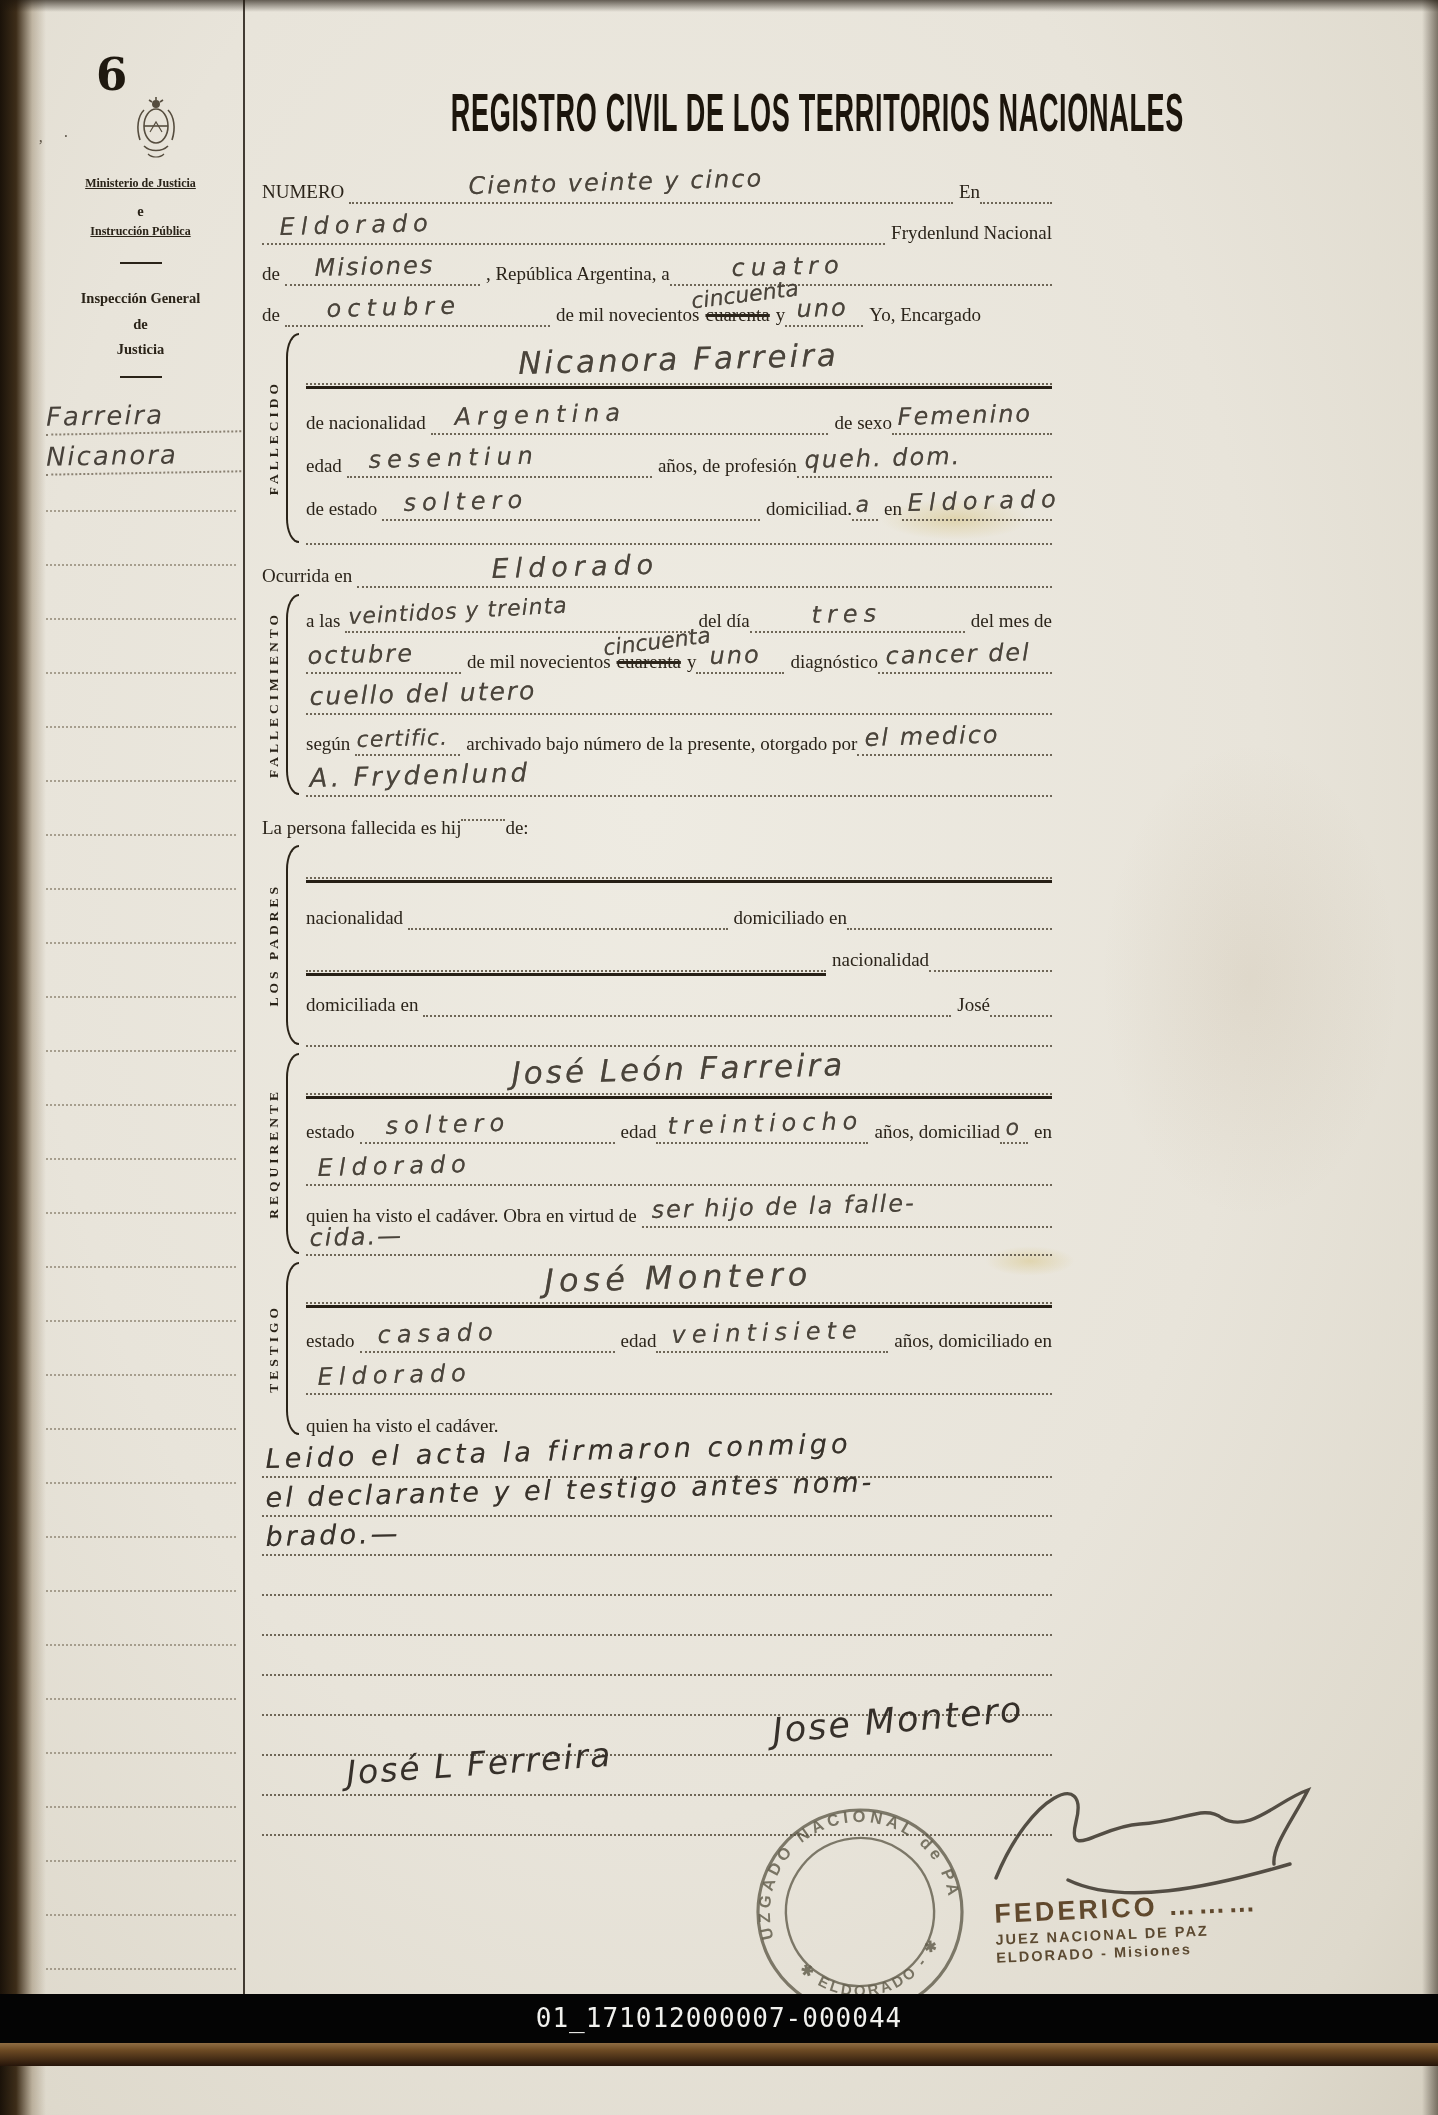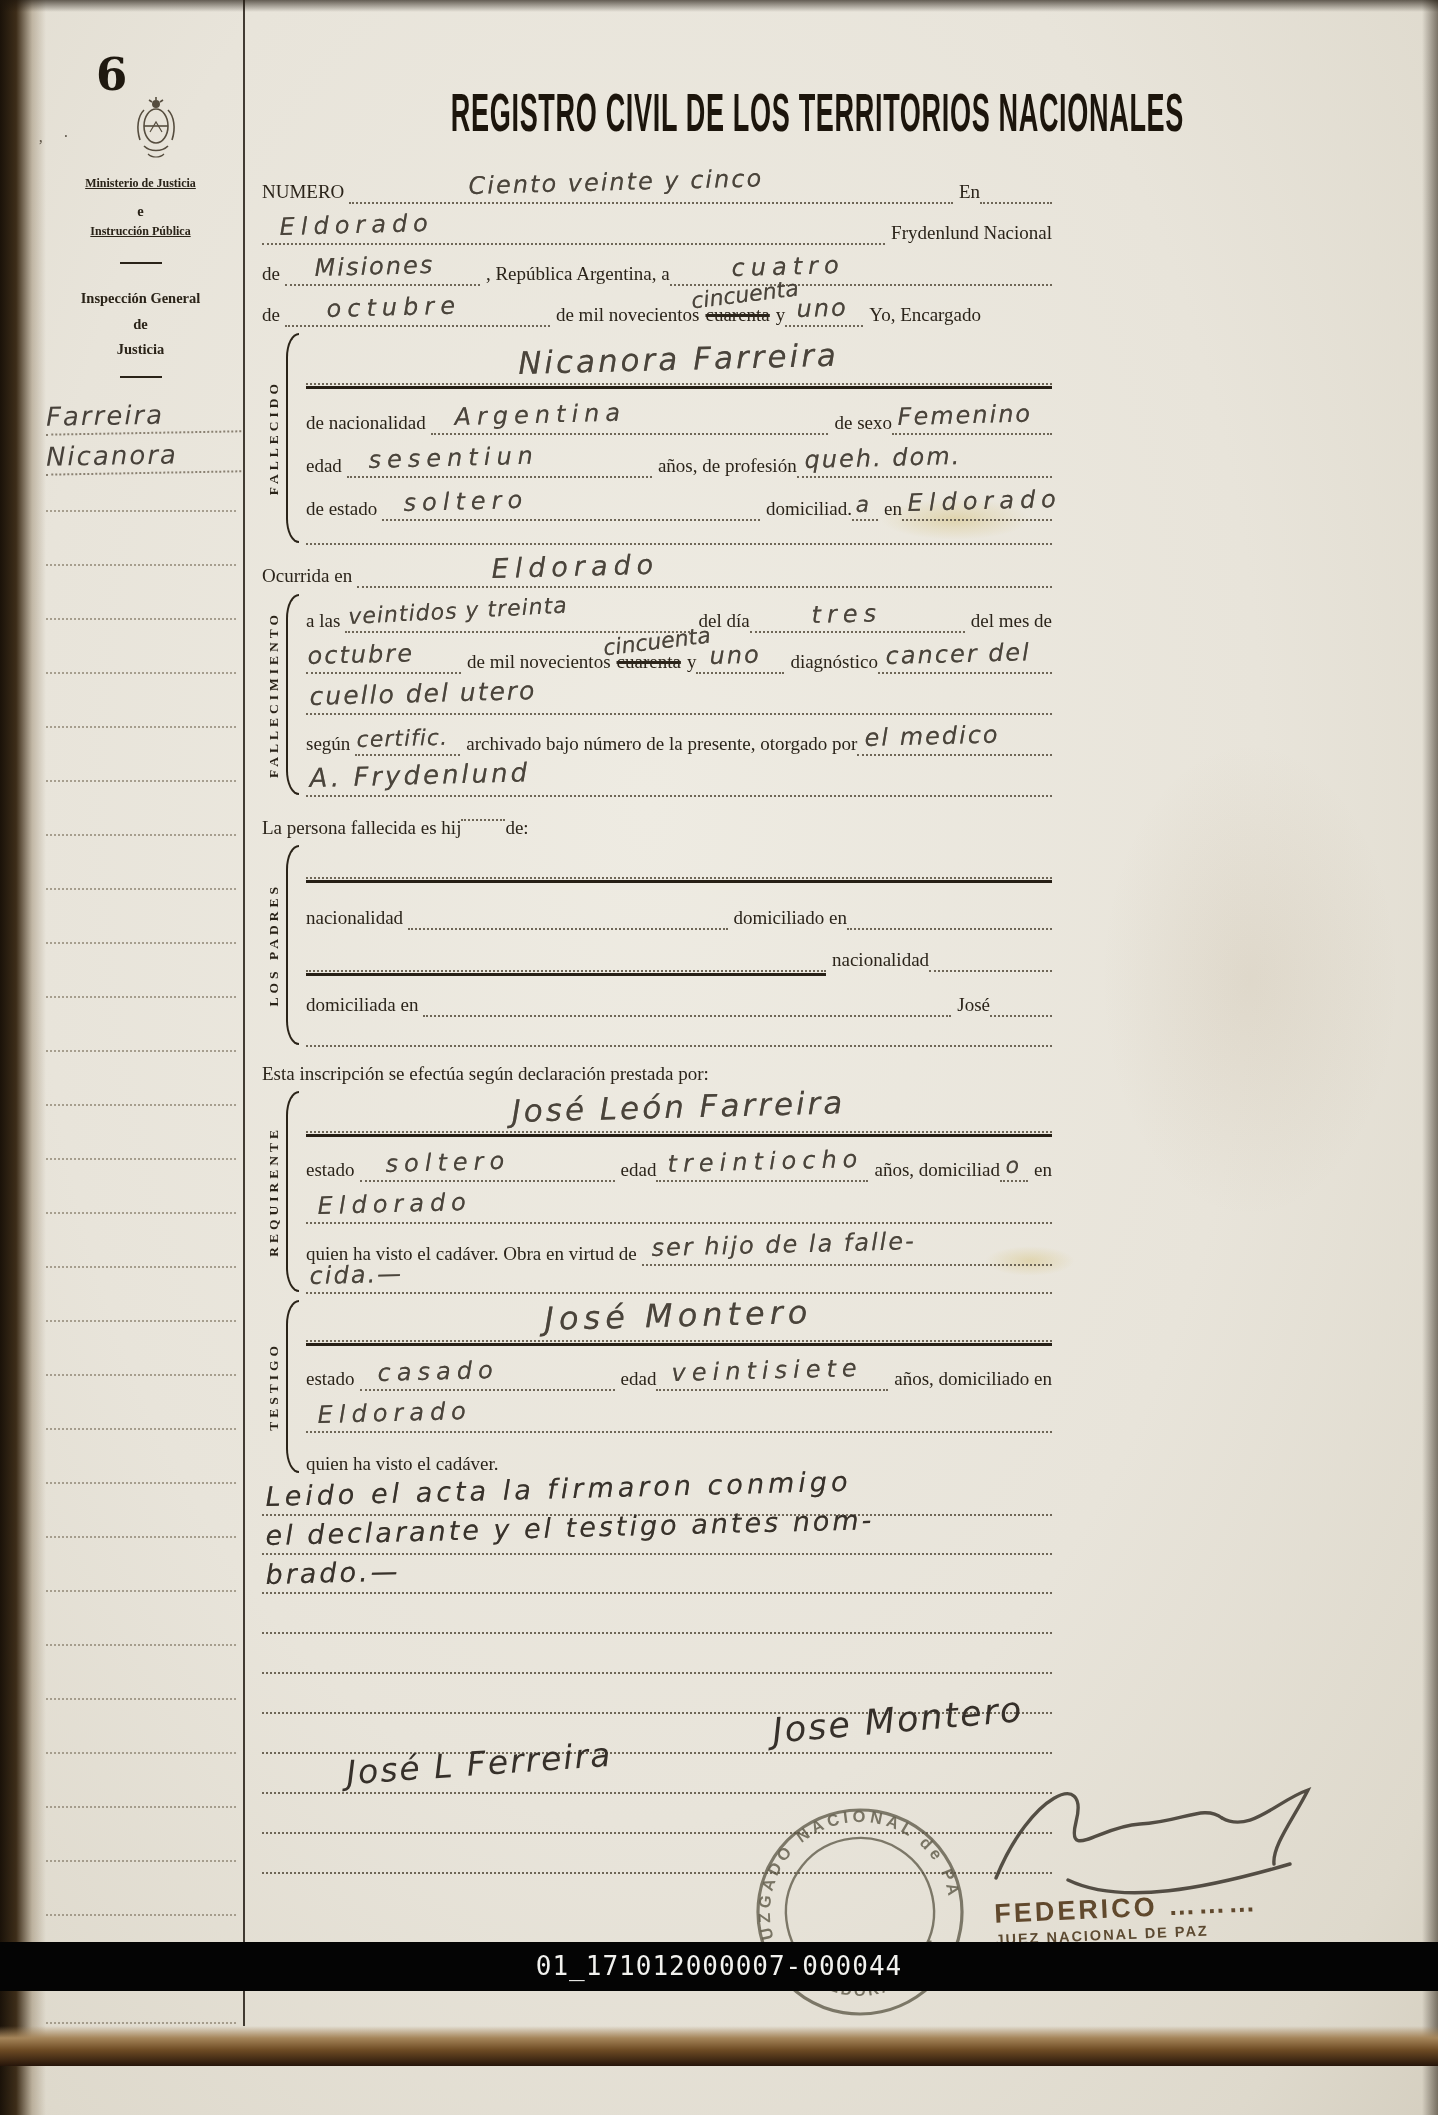"Esta inscripción se efectúa según" div.textline { html: <div>Esta inscripción se efectúa según declaración prestada por:</div> -> none }
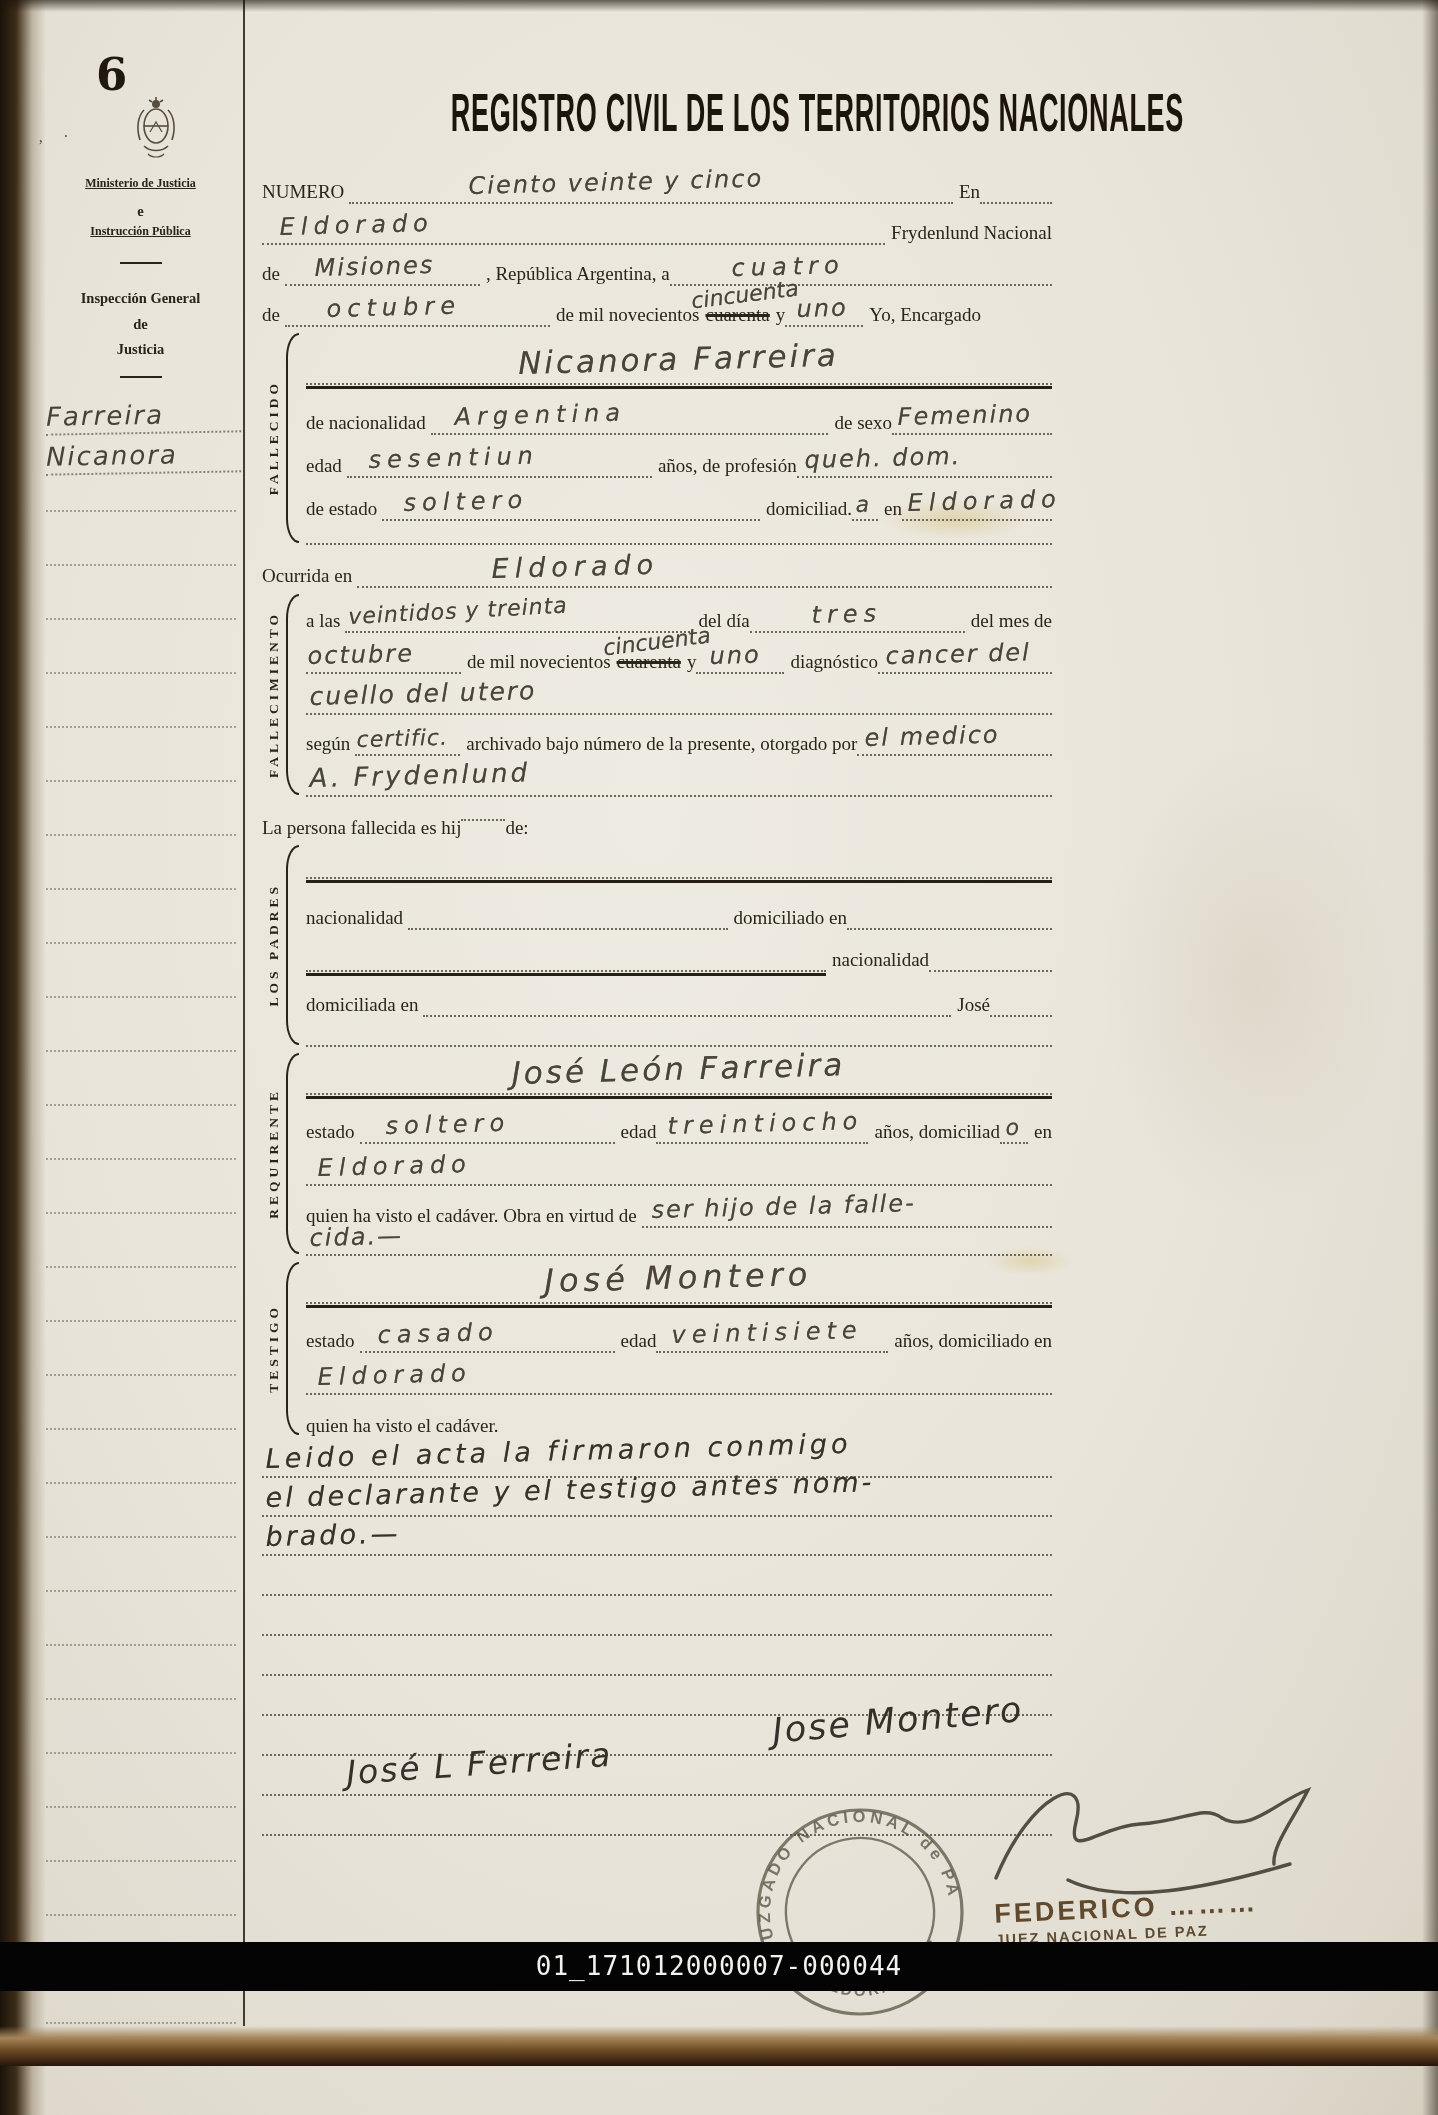"01_171012000007-000044" .code-bar { top: 1942px -> 1994px }
